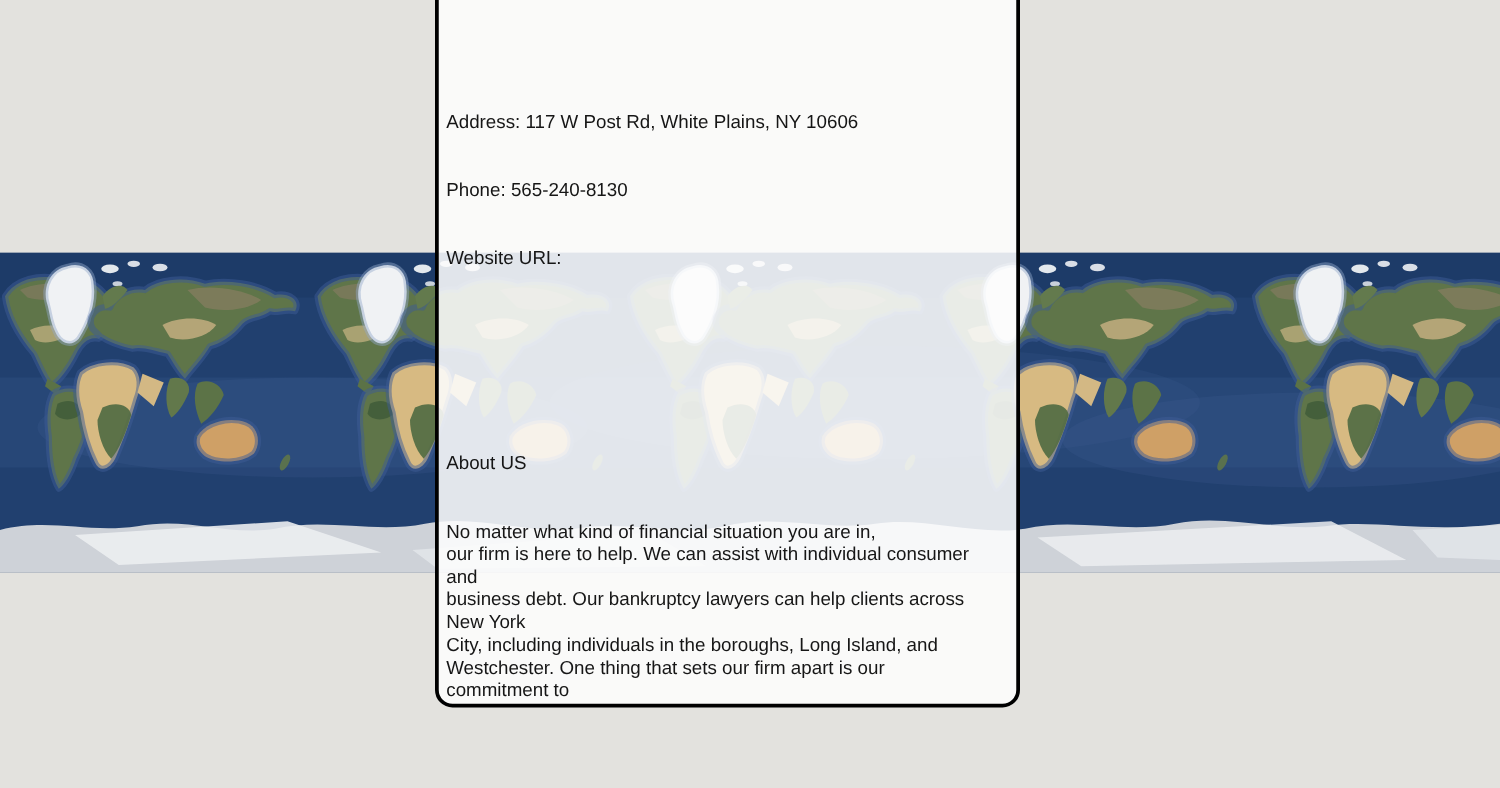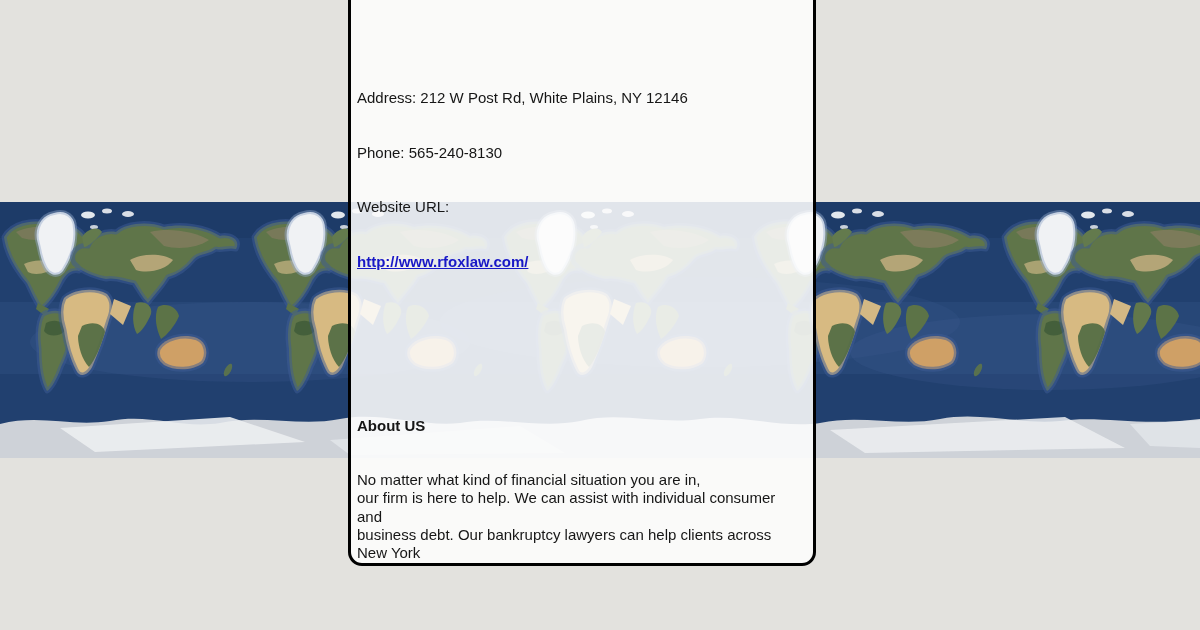"Address: 212 W Post Rd," div.line { text: 212 W Post Rd, White Plains, NY 12146 -> 117 W Post Rd, White Plains, NY 10606 }
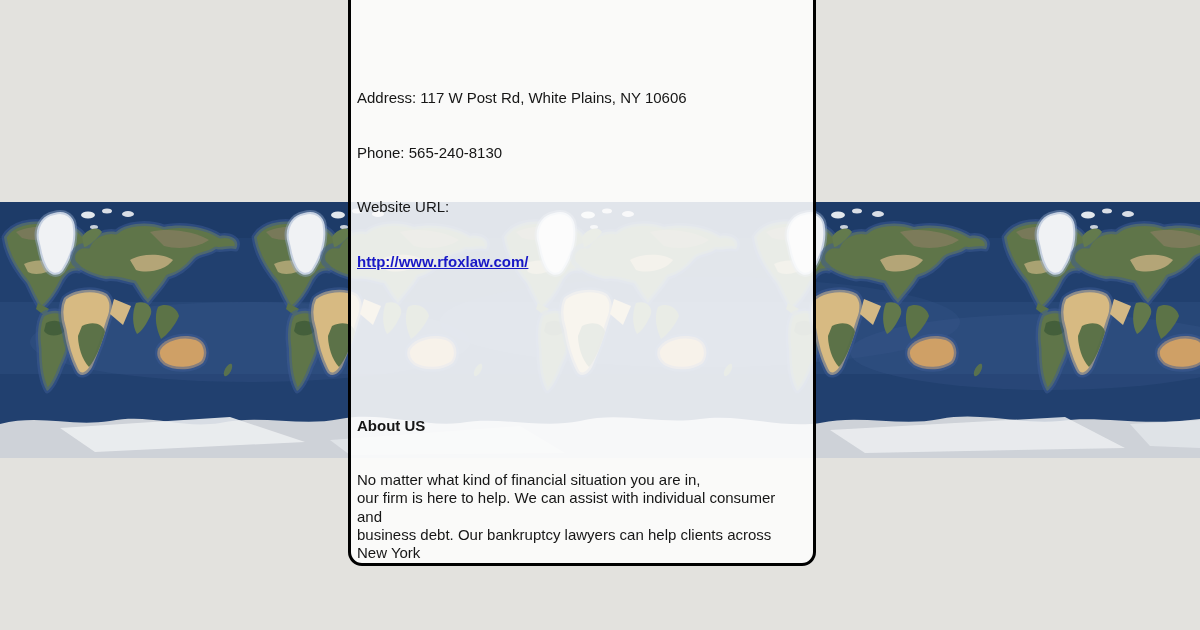"http://www.rfoxlaw.com/" a.lnk { html: <a>http://www.rfoxlaw.com/</a> -> none }
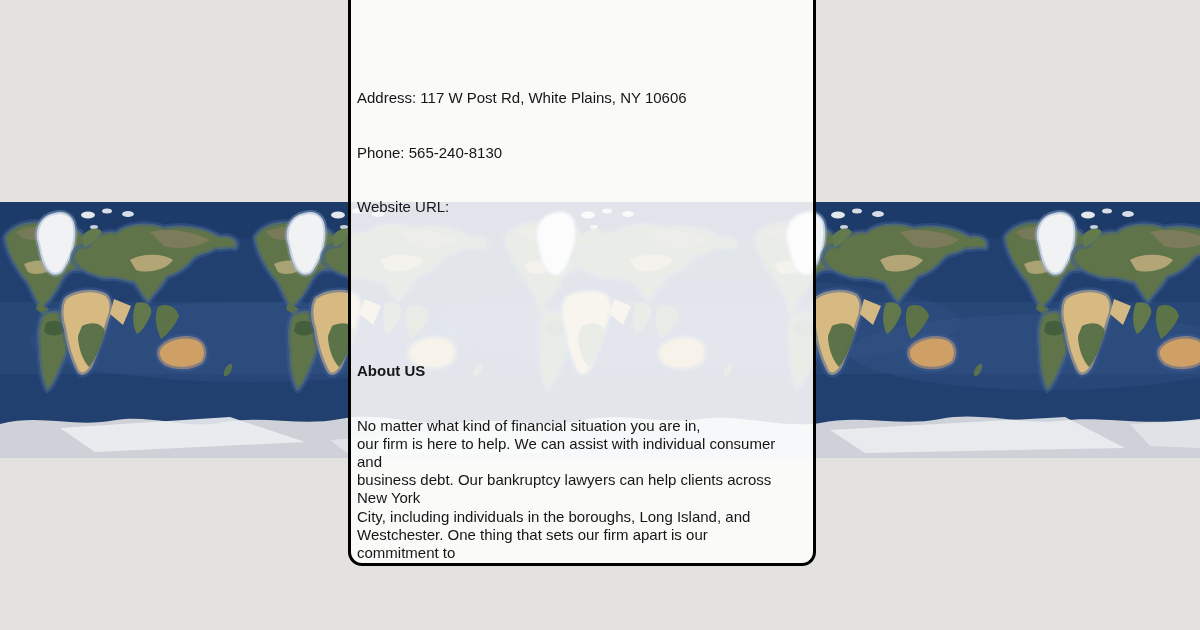"About US" .bold { font-weight: bold -> normal }
